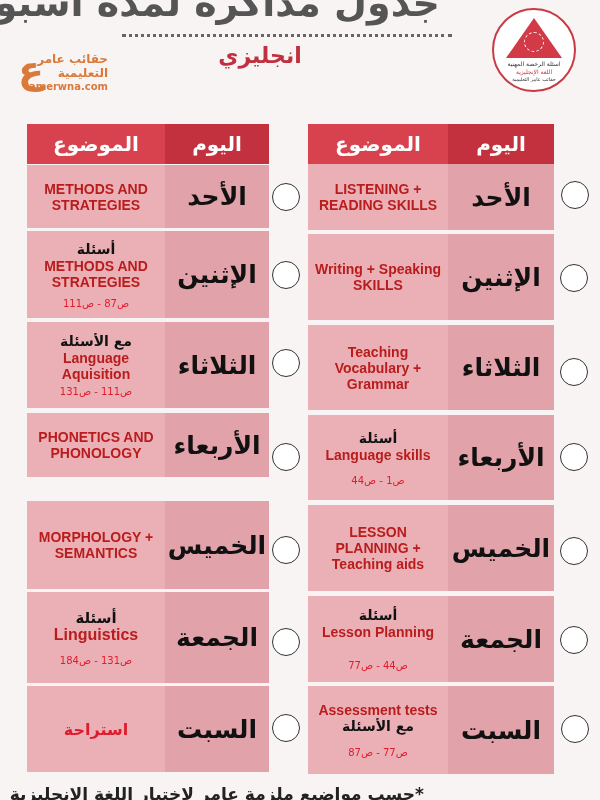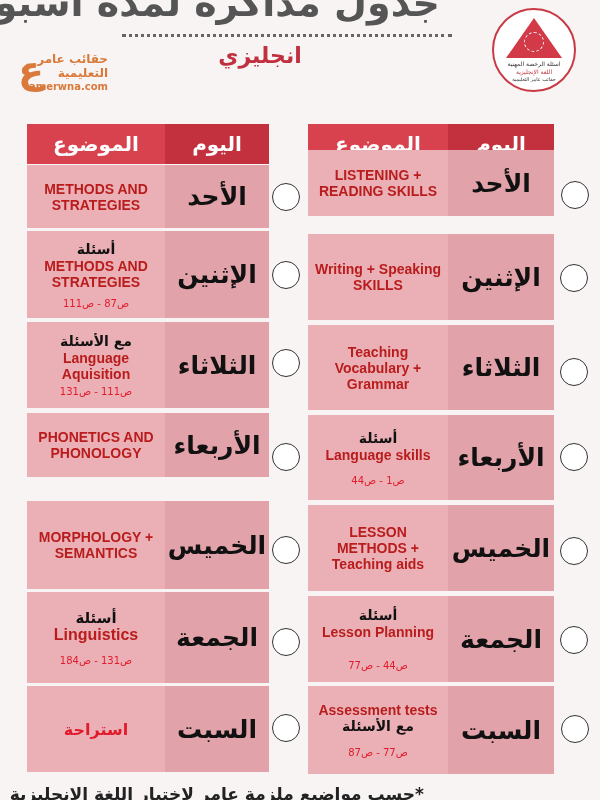"LISTENING + READING SKILLS" div.row { top: 26px -> 40px }
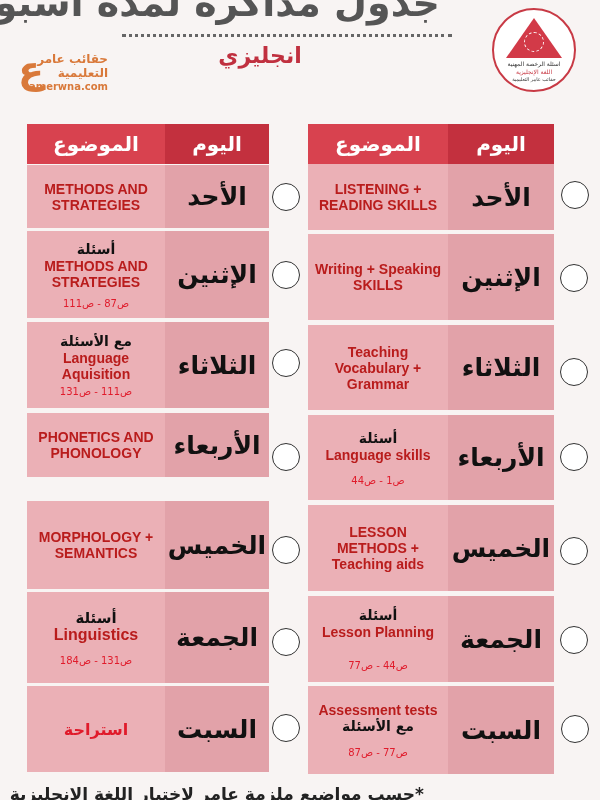"LESSON METHODS + Teaching aids" div.t-en { text: METHODS -> PLANNING }
